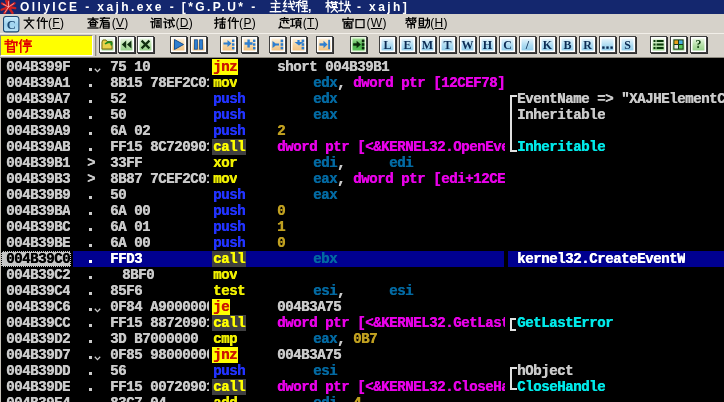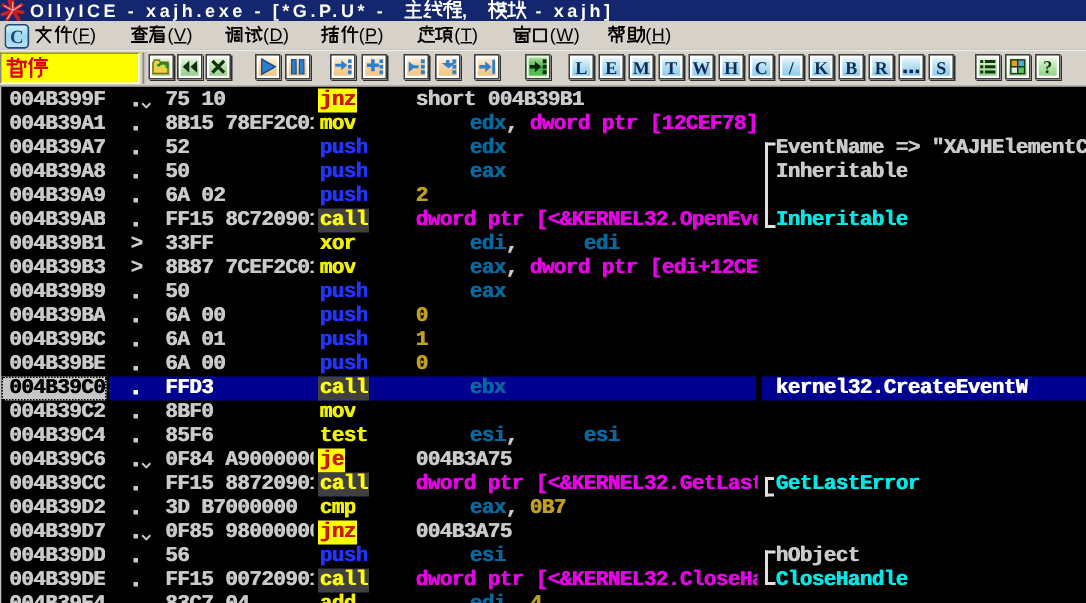"8BF0" s.hx { left: 109px -> 121px }
